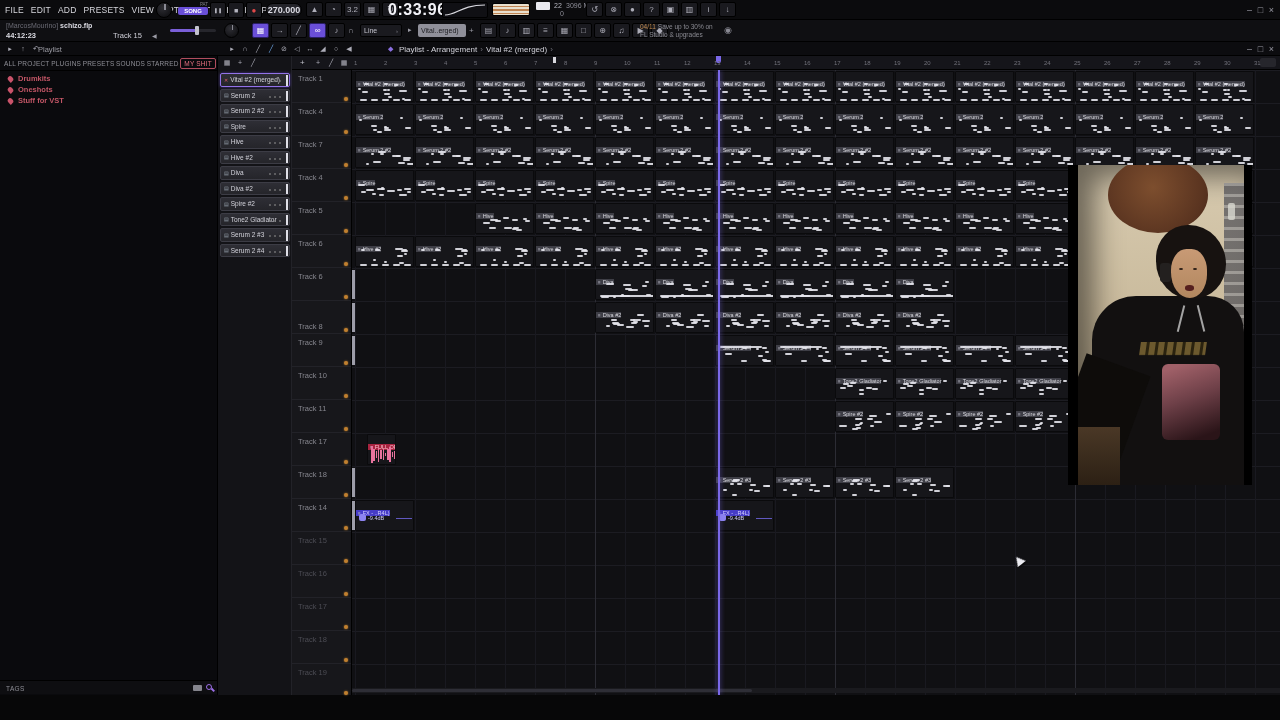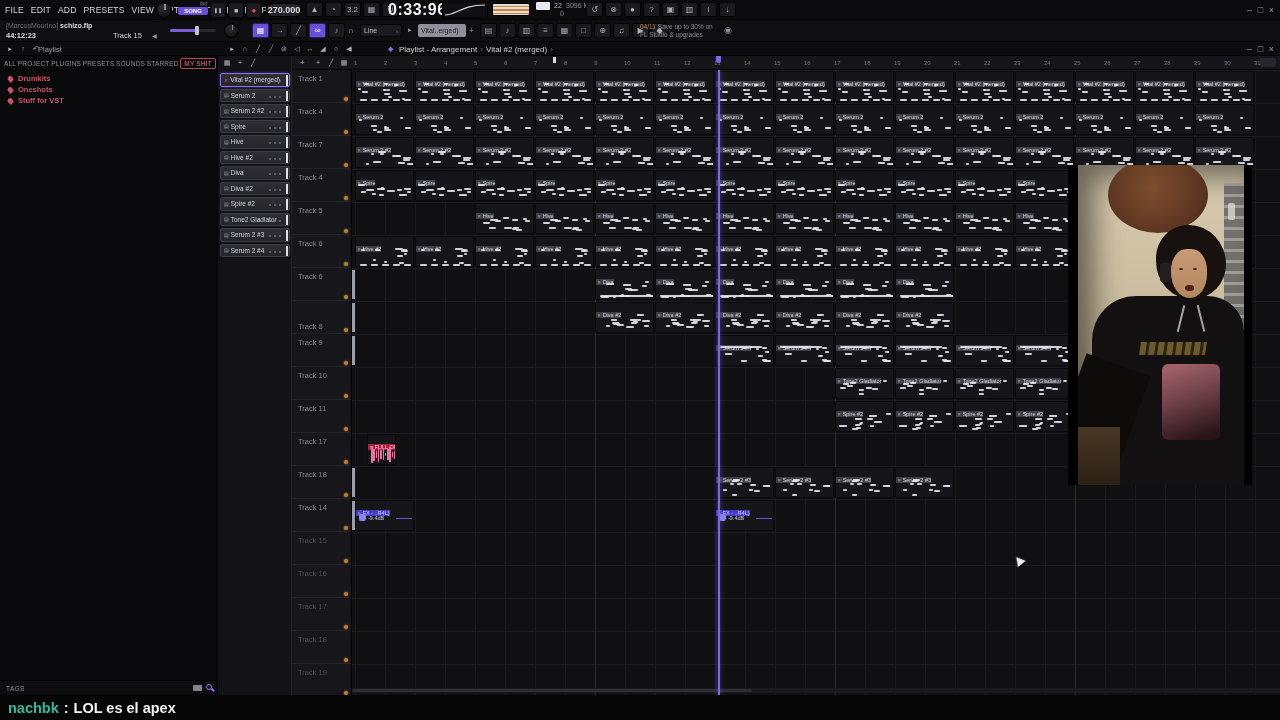"nachbk" div.chatbar { html: <div> <span>nachbk</span> <span>:</span> <span>LOL es el apex</span> </div> -> none }
